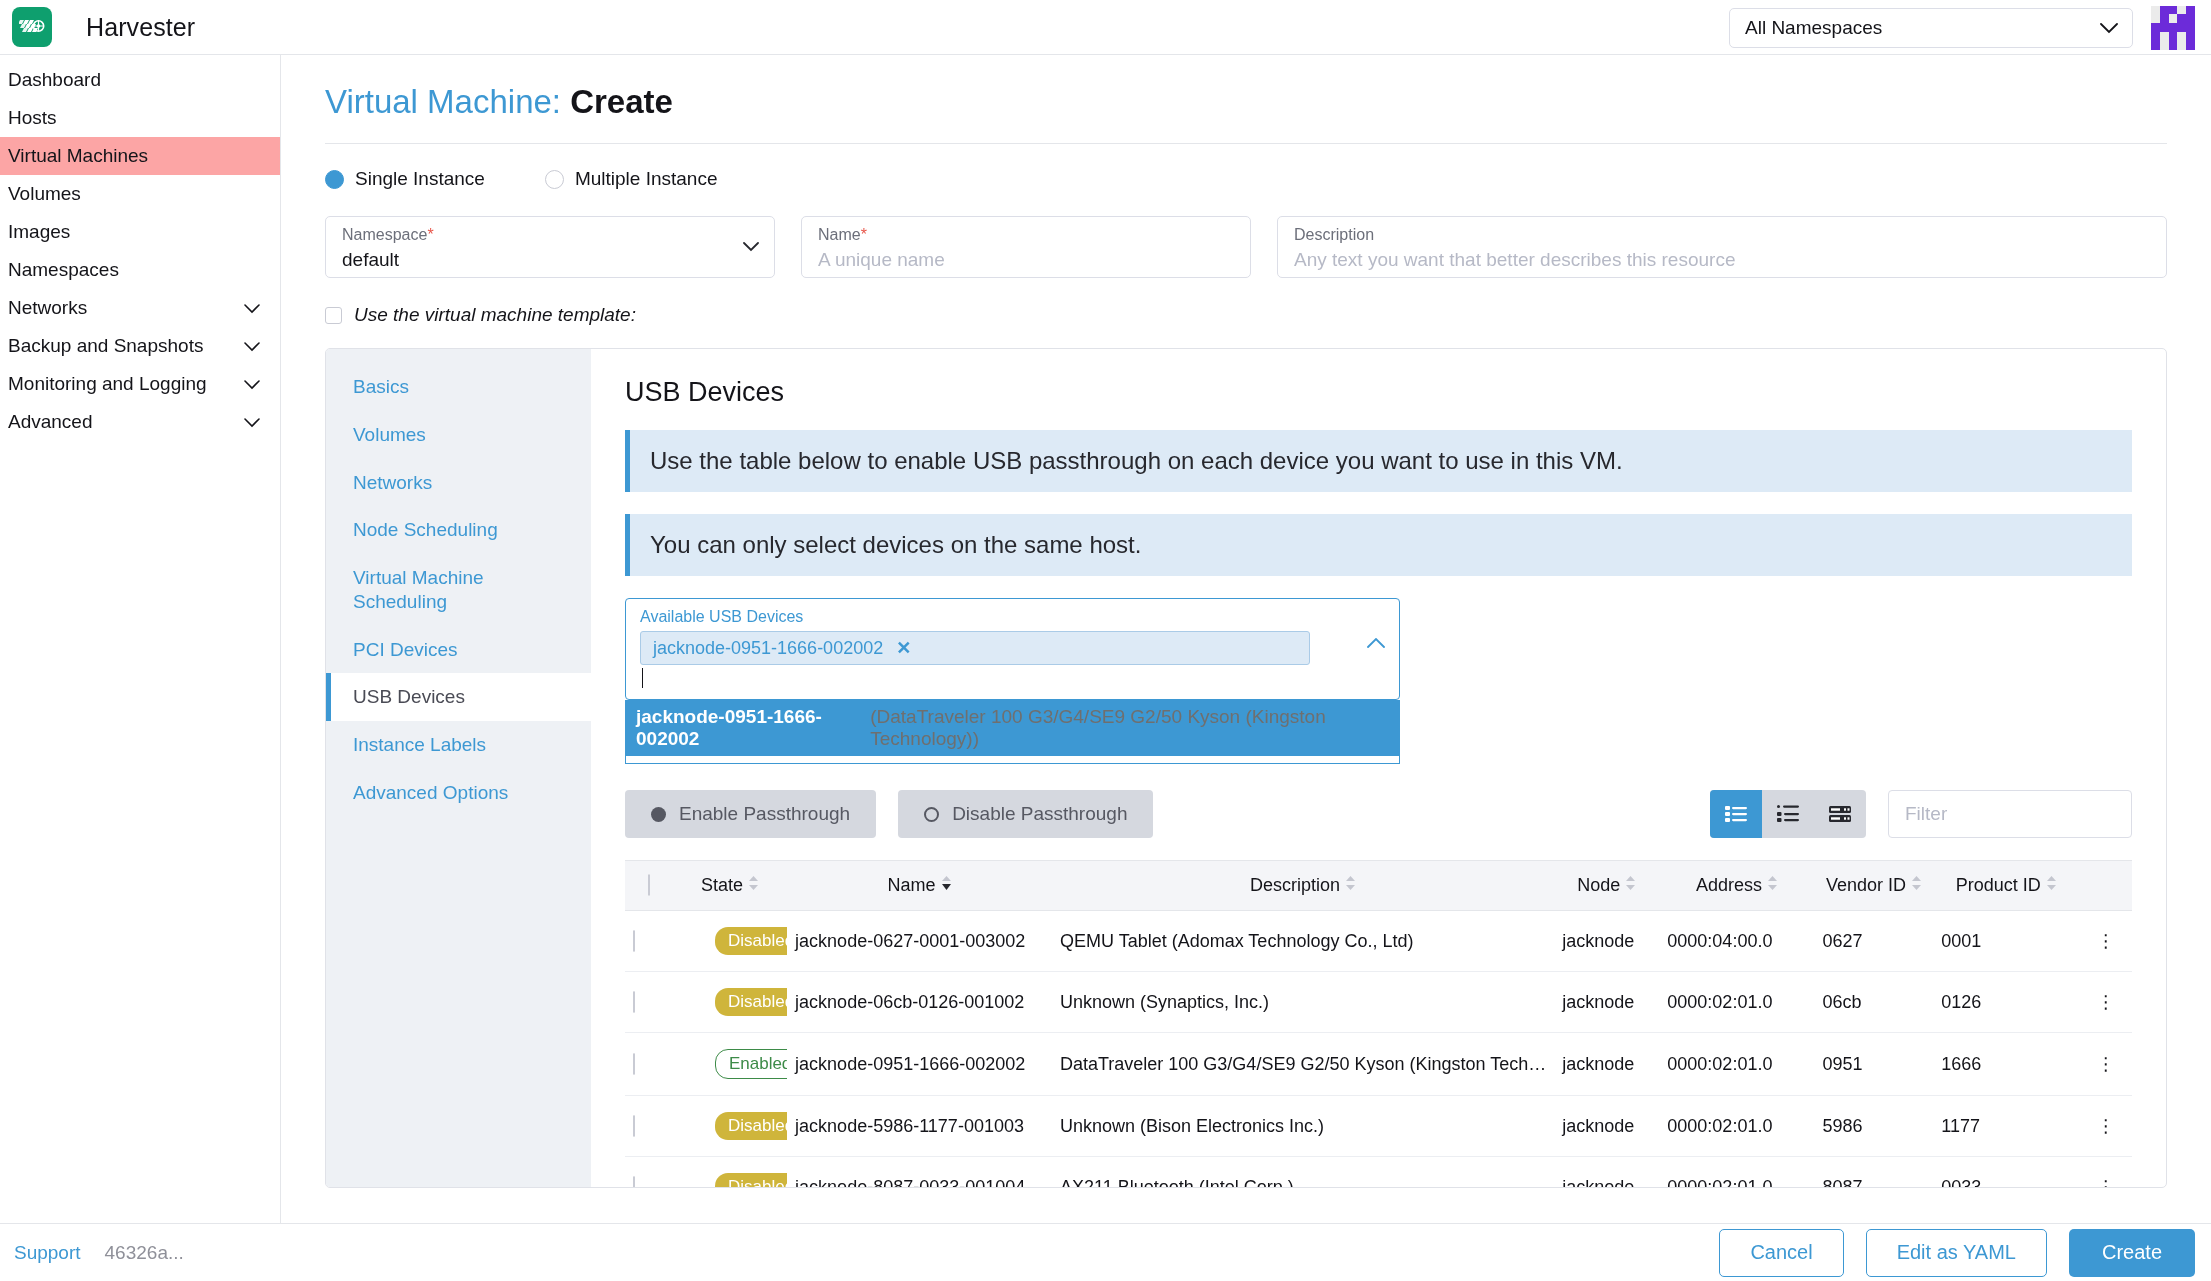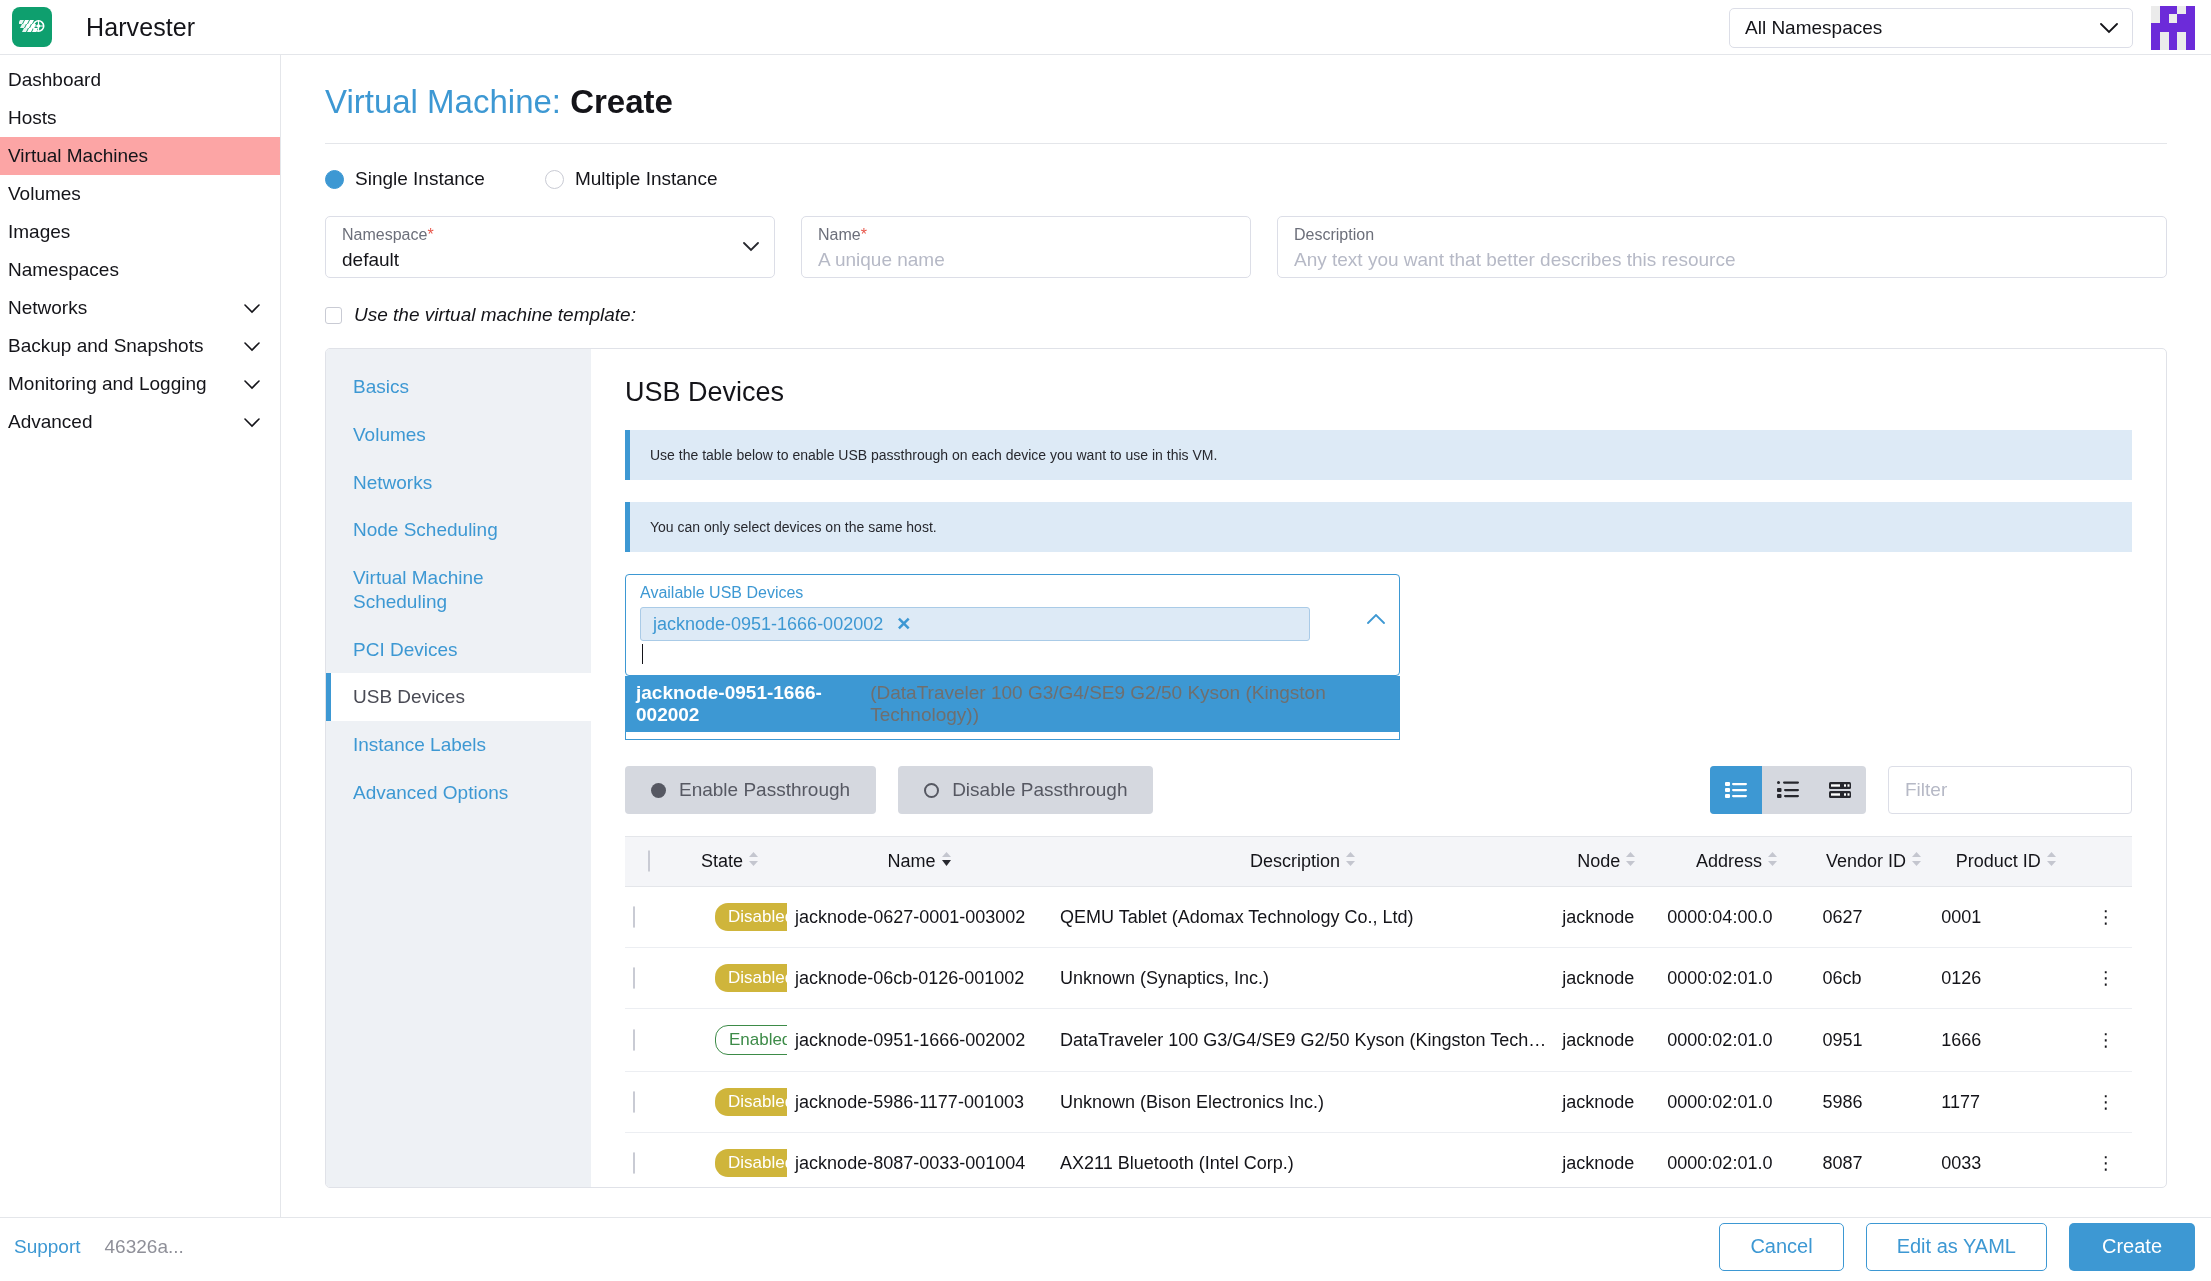"Use the table below to" .banner { font-size: 14px -> 24px }
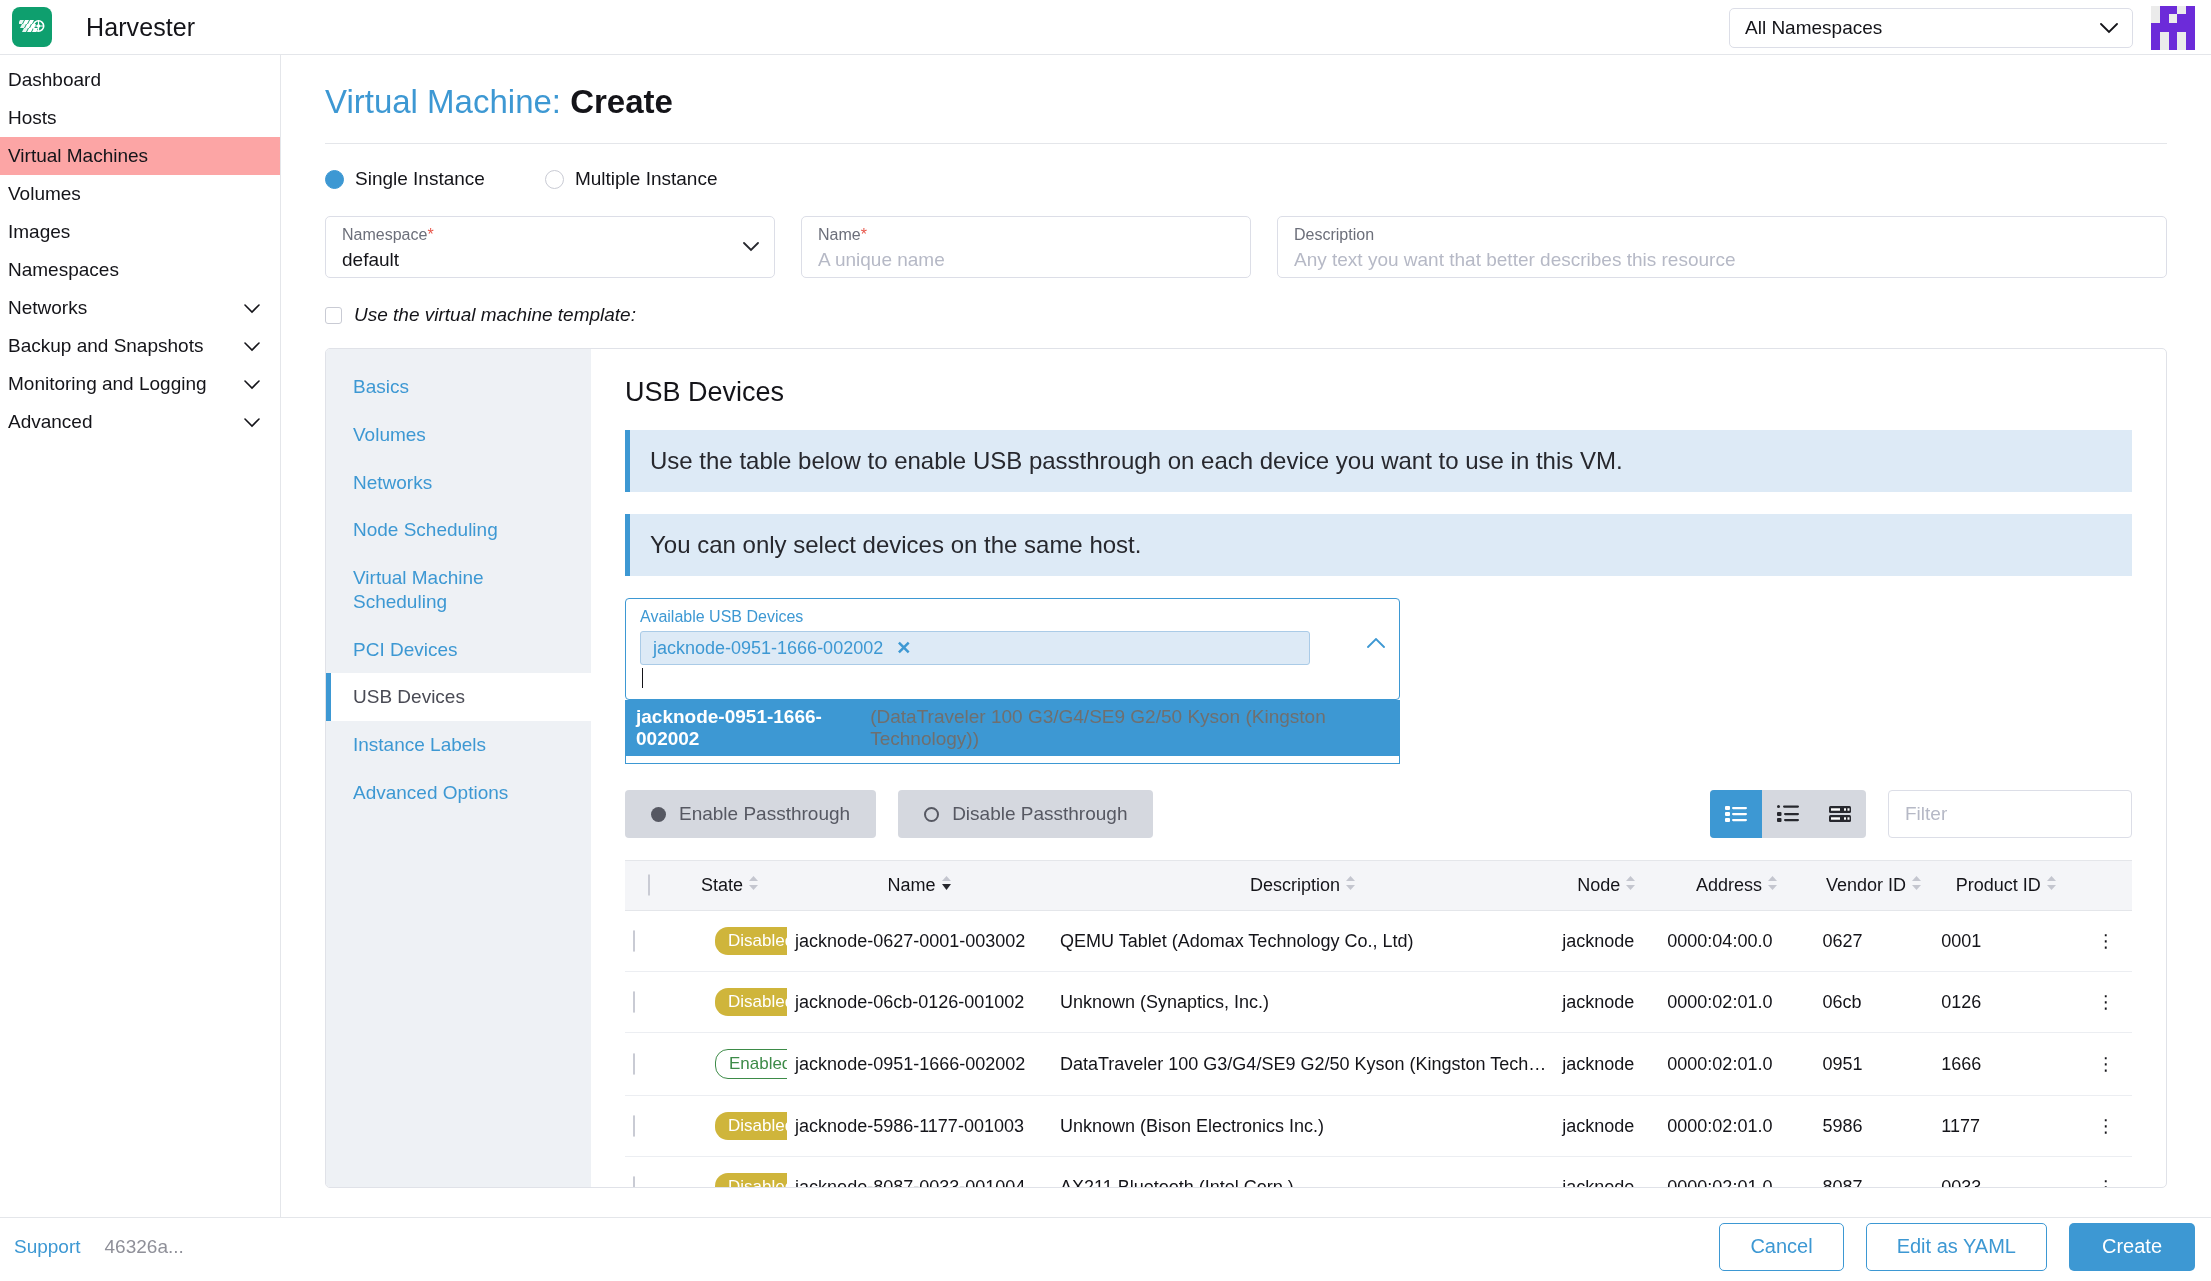"Support" .footer { bottom: 6px -> 0 }
